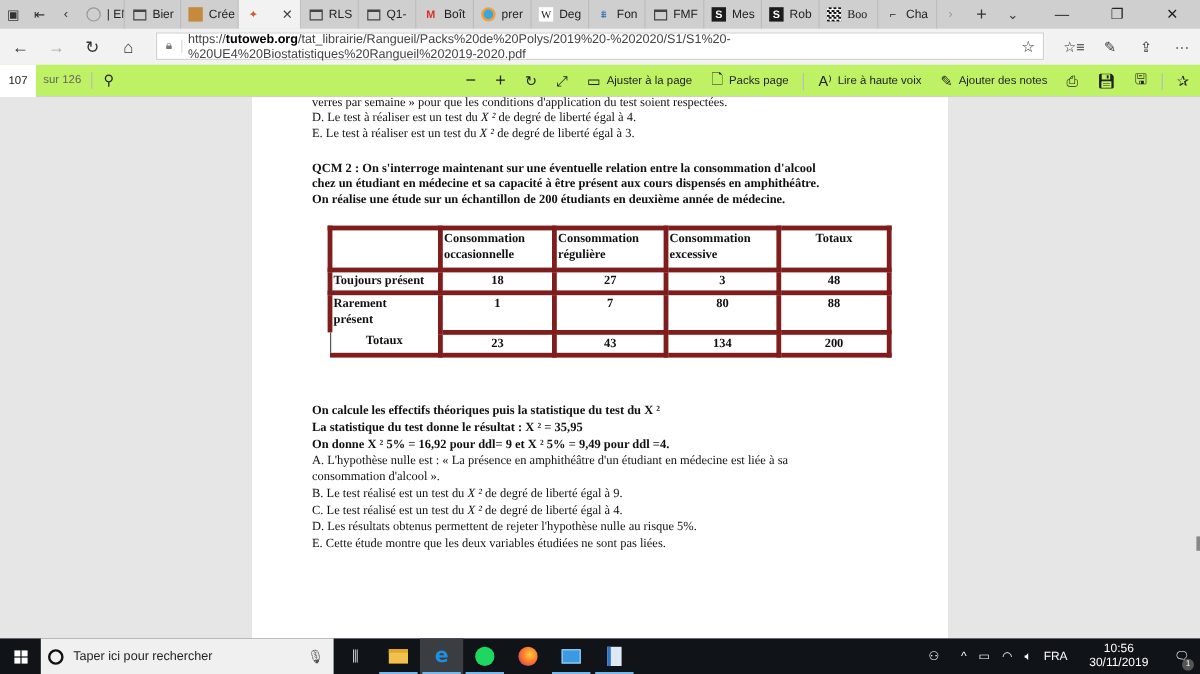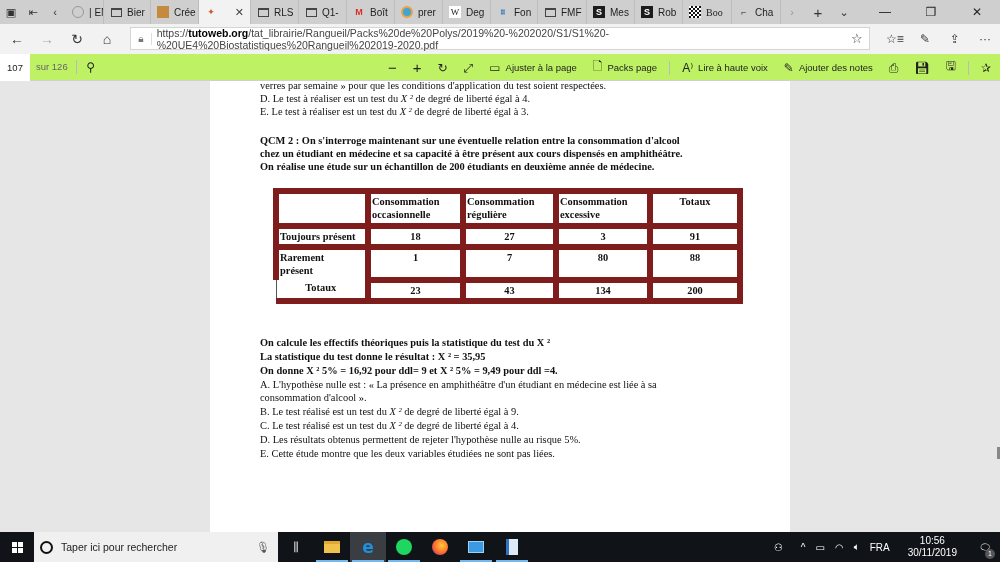"Consommation" table.ct td { border: 6px solid #7f1d1d -> 4px solid #7f1d1d }
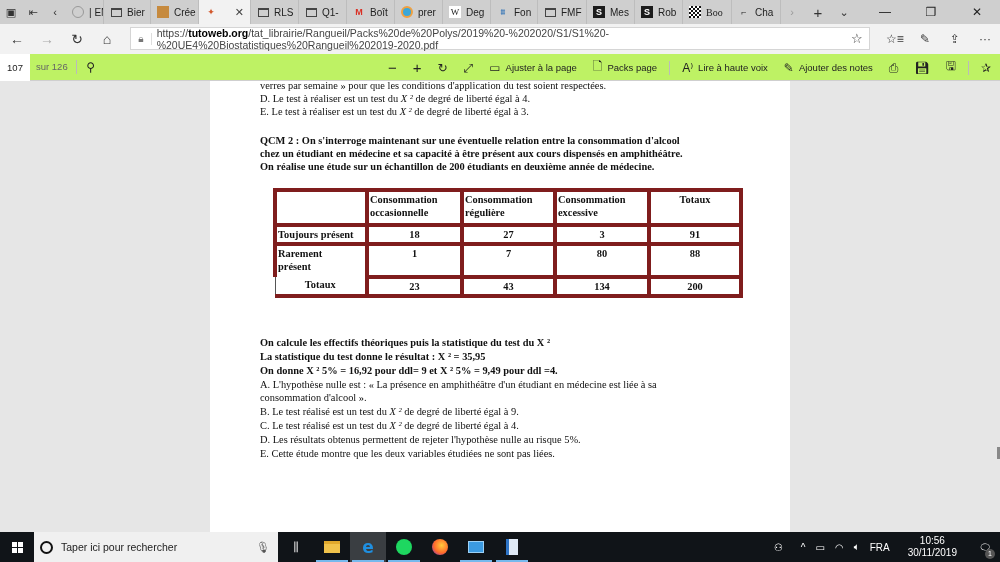"91" td.num { text: 91 -> 48 }
